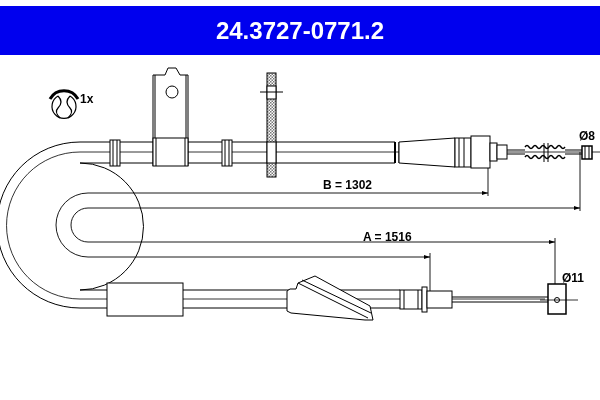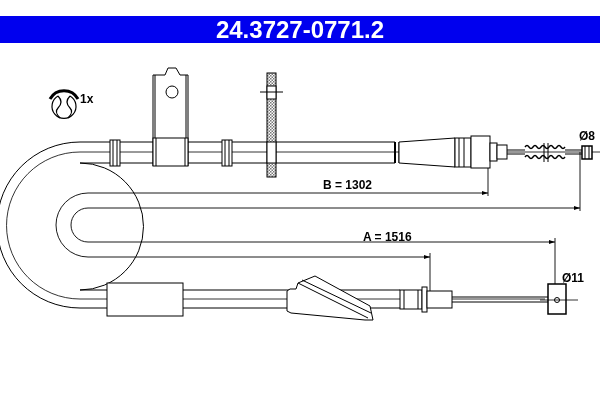"24.3727-0771.2" .header { height: 27px -> 49px; top: 16px -> 6px }
